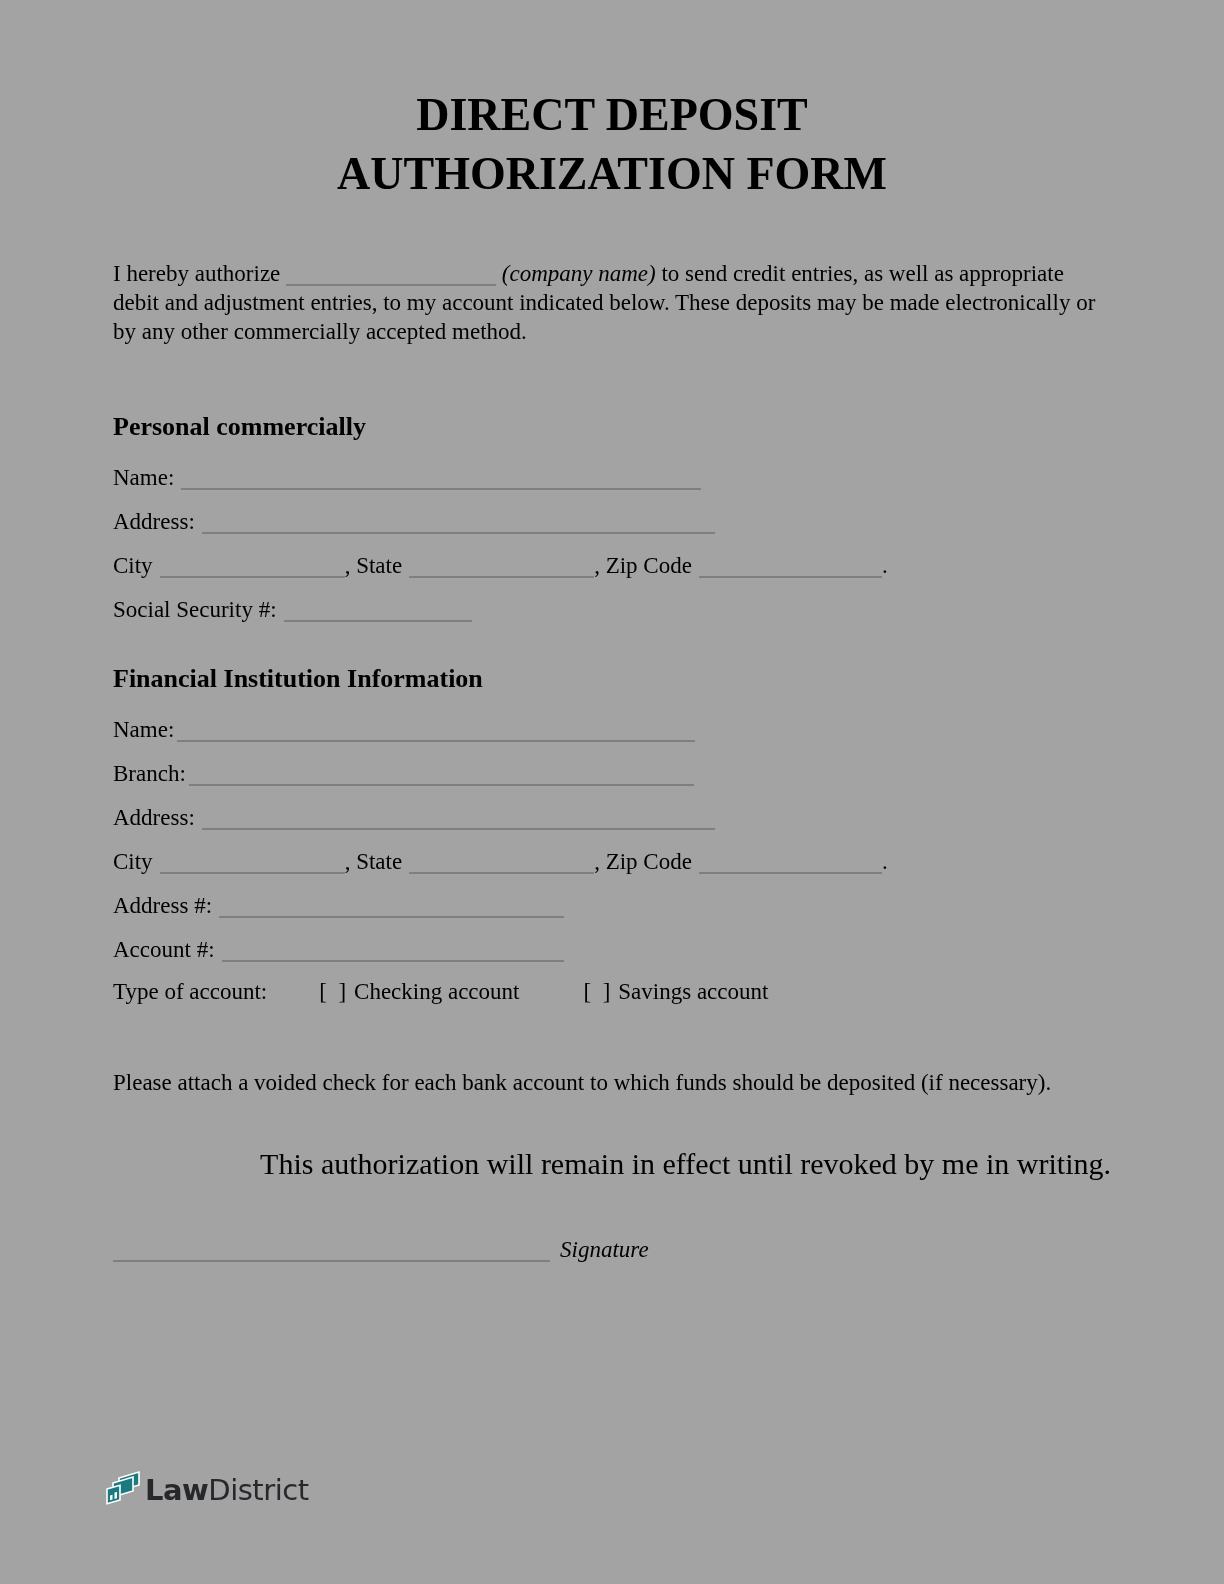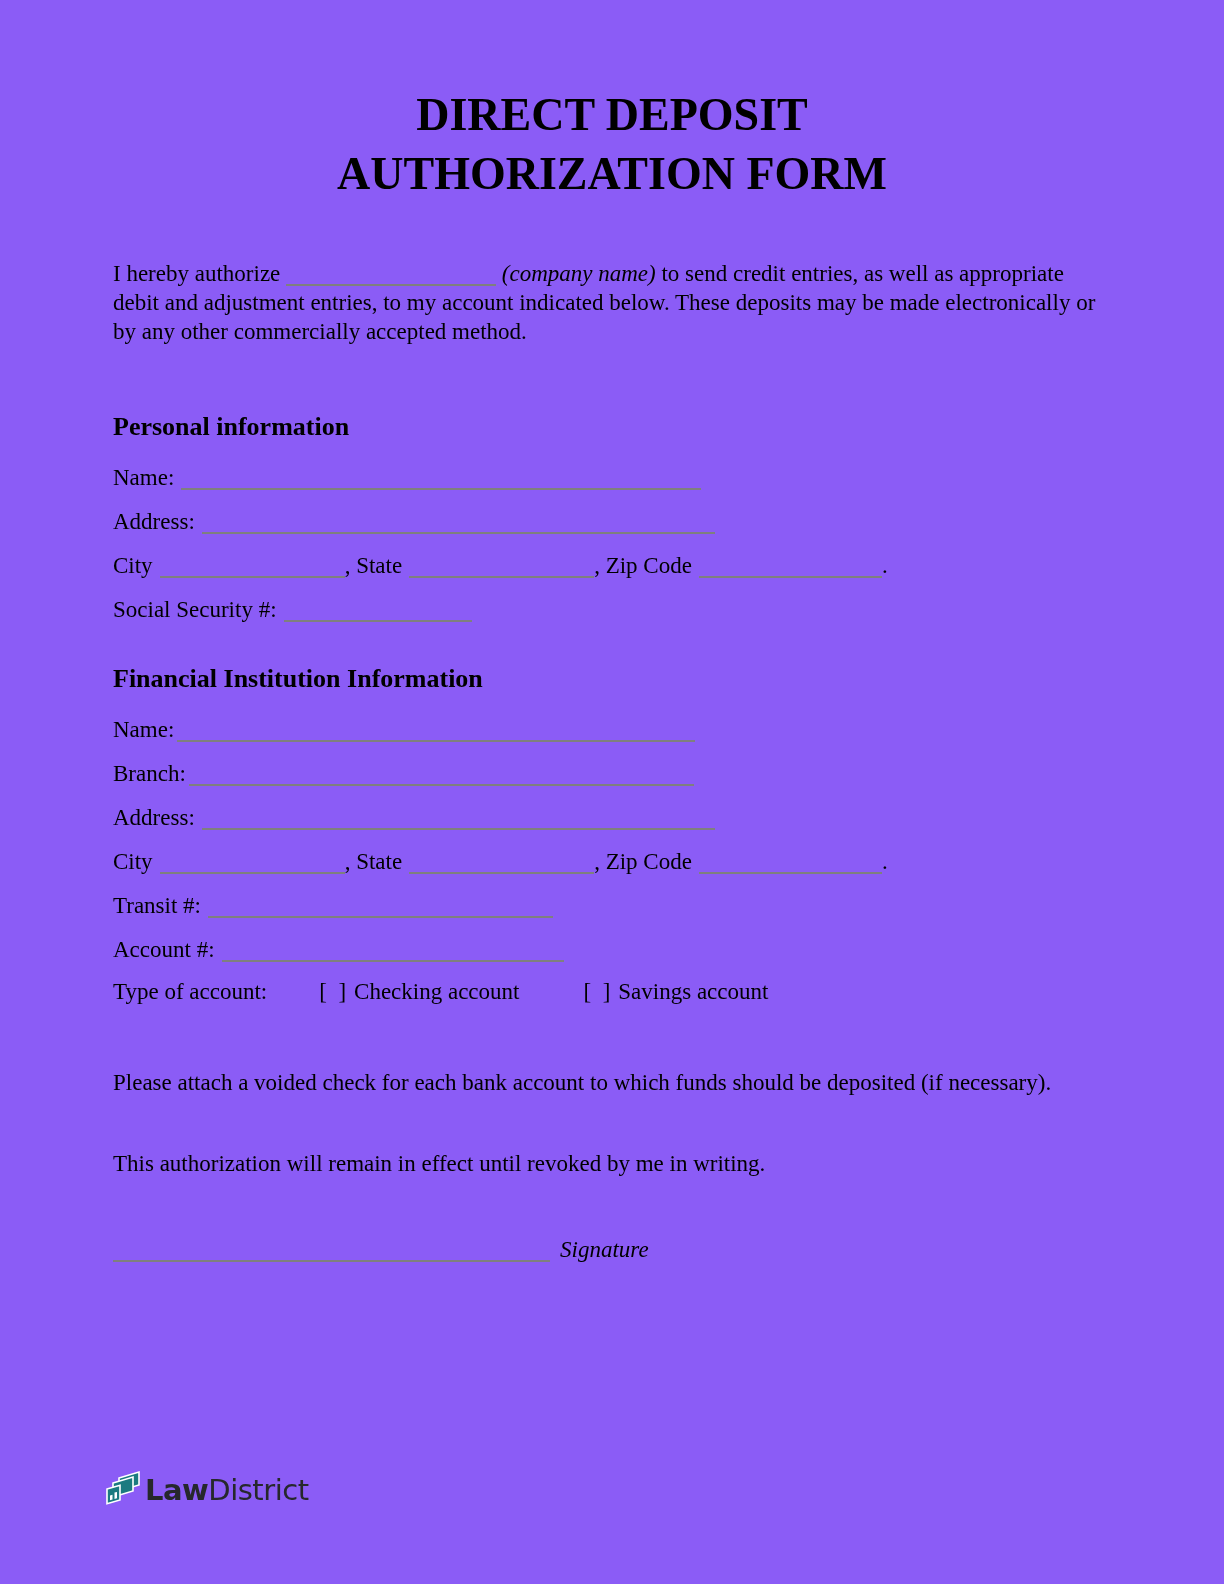"DIRECT DEPOSIT" .page { background: #8b5cf6 -> #a3a3a3 }
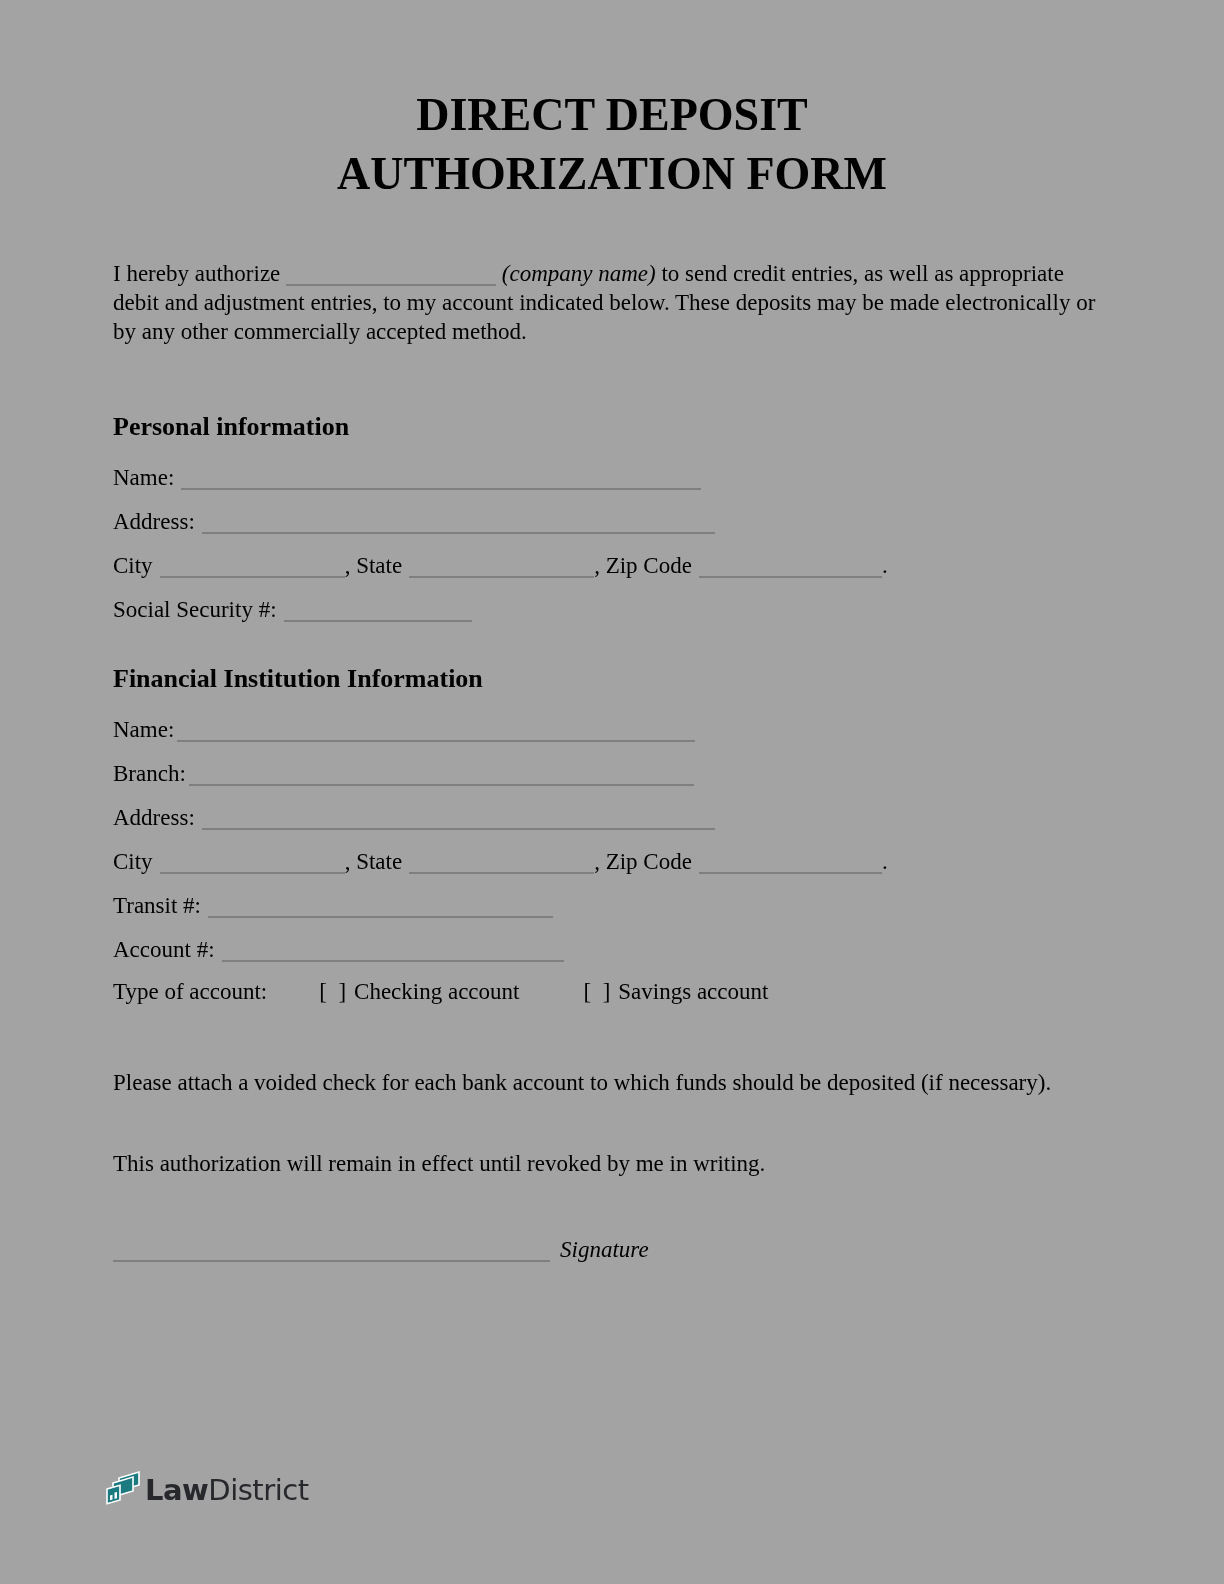"Personal information" h2.sec-heading { text: information -> commercially }
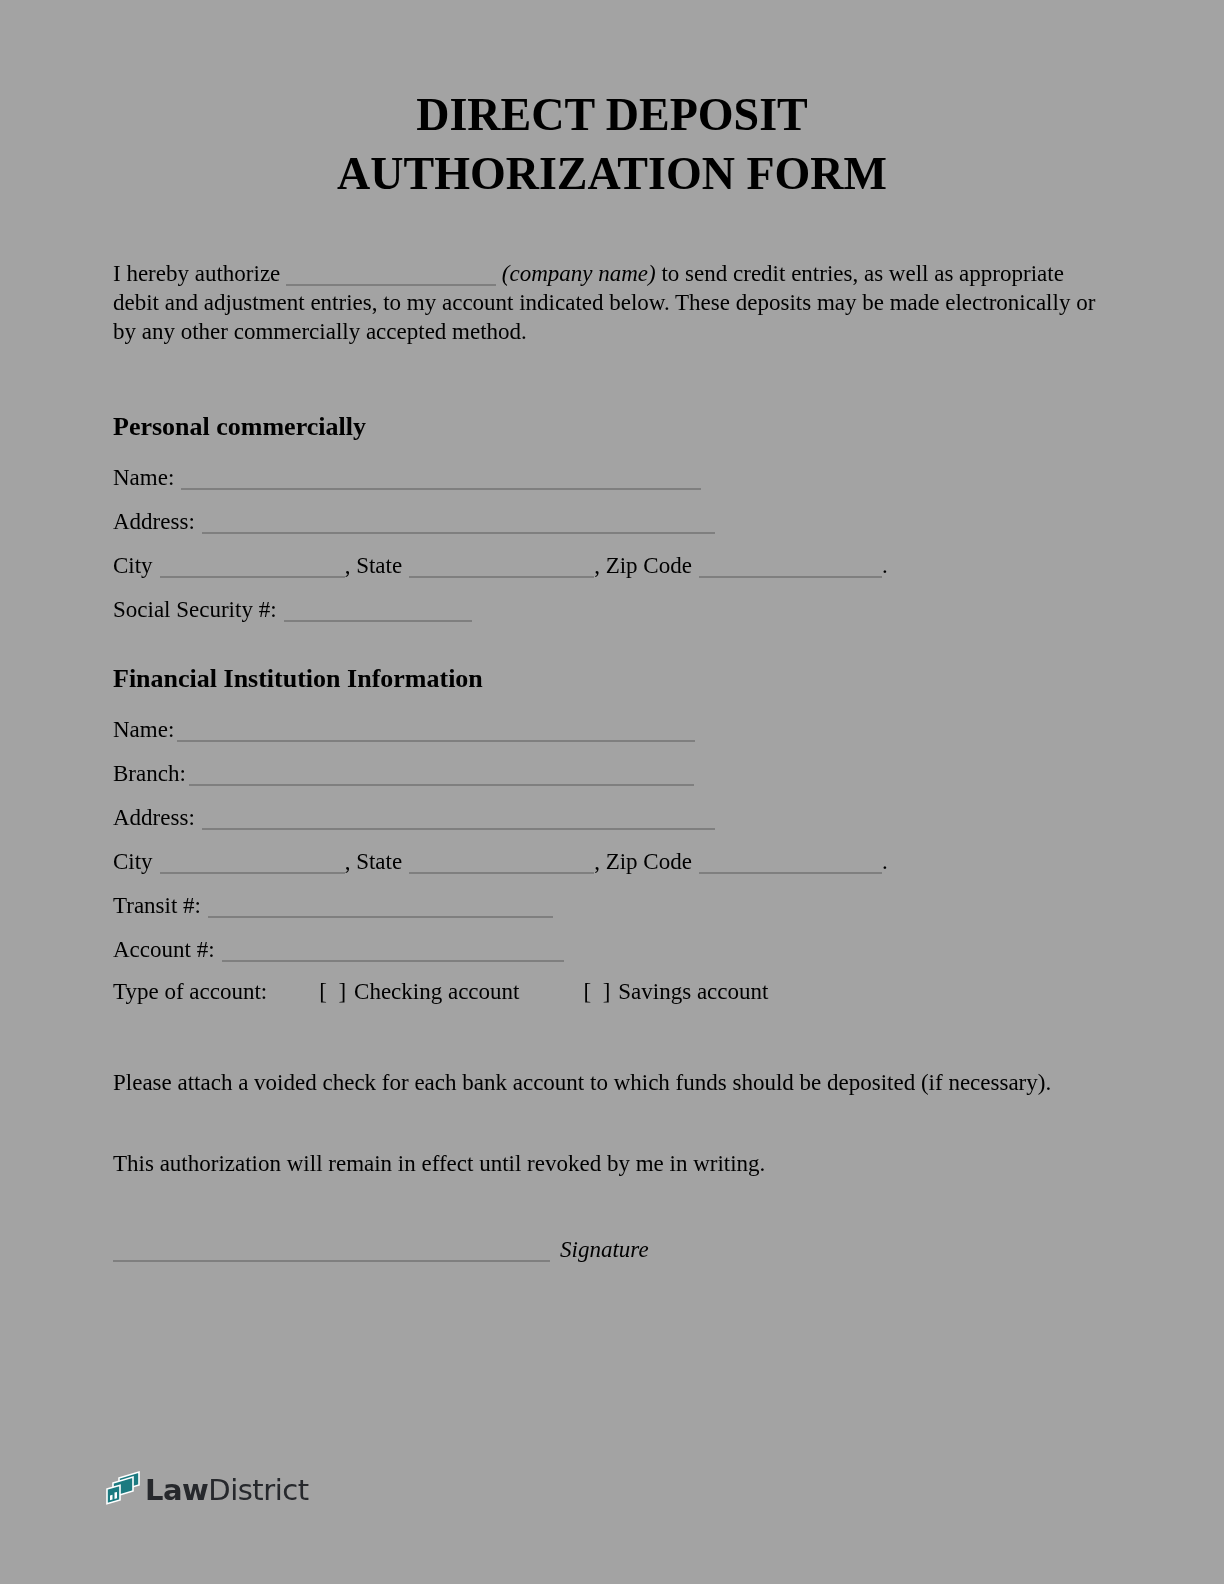"Transit #:" span { text: Transit -> Address }
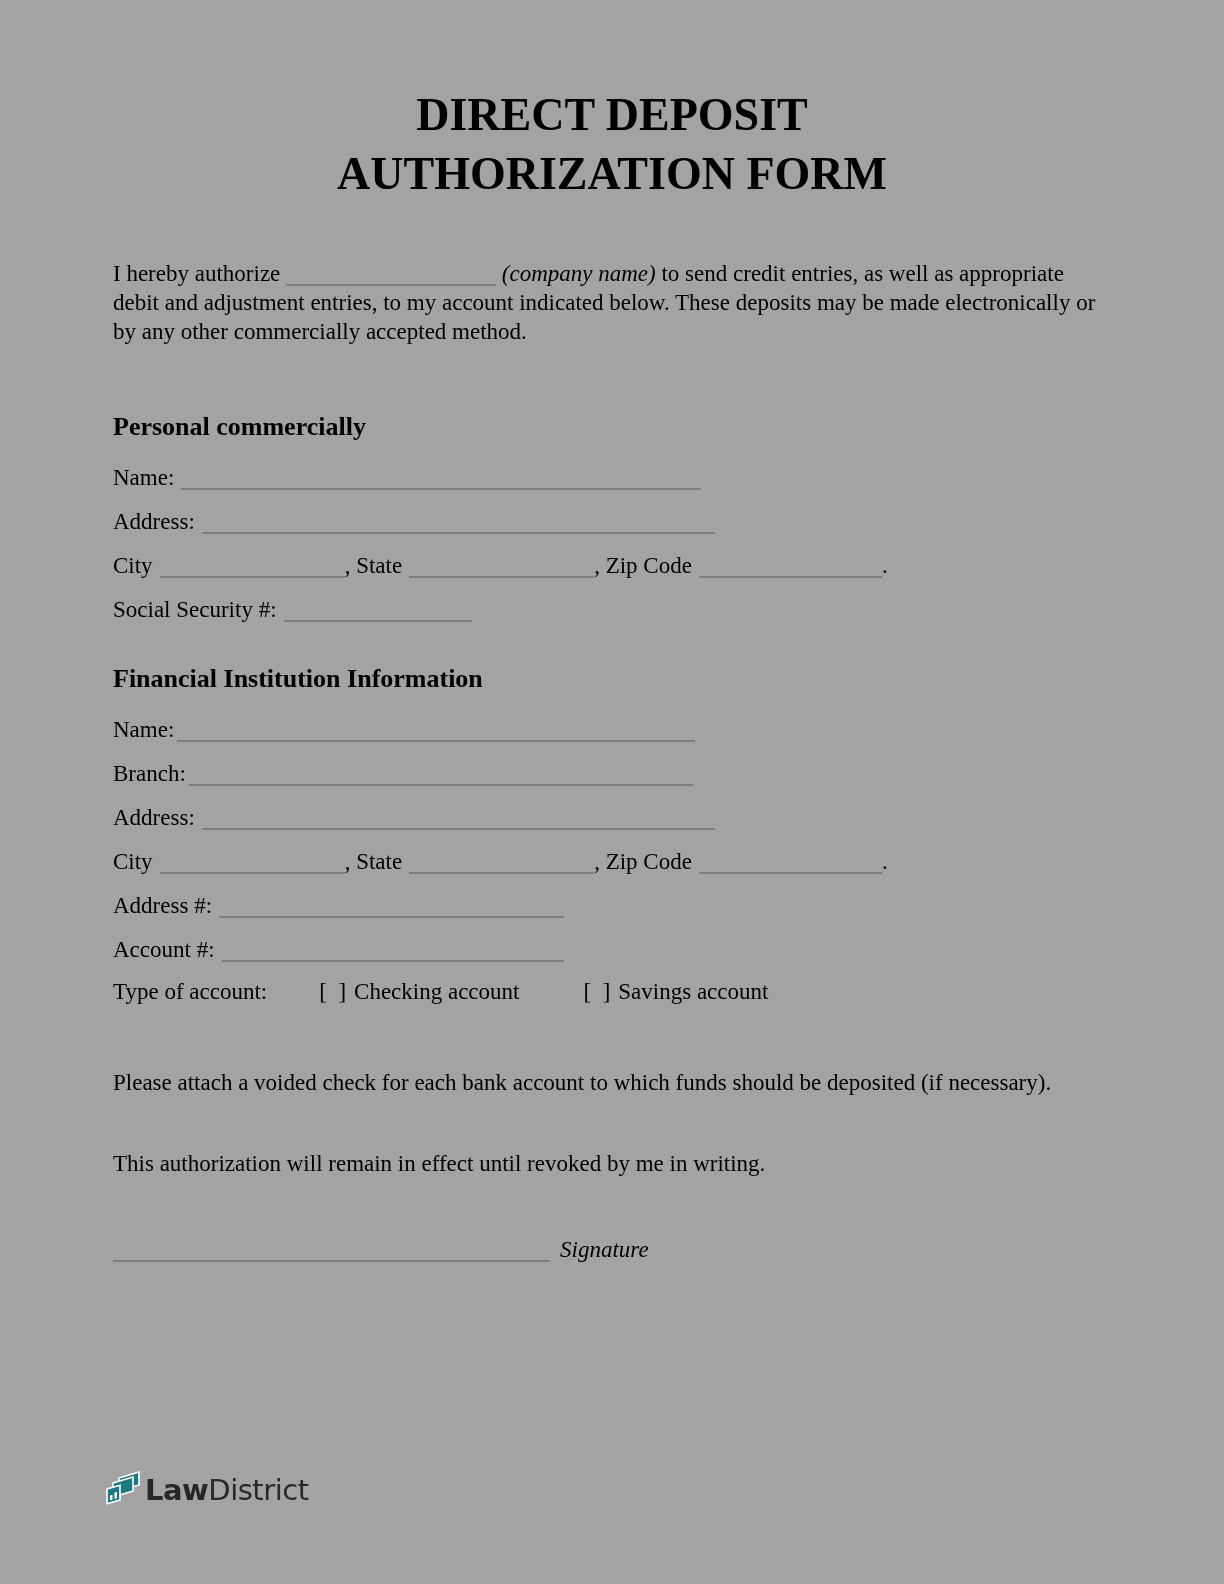"This authorization will remain in" .note-effect { font-size: 23px -> 30px; text-align: none -> right }
